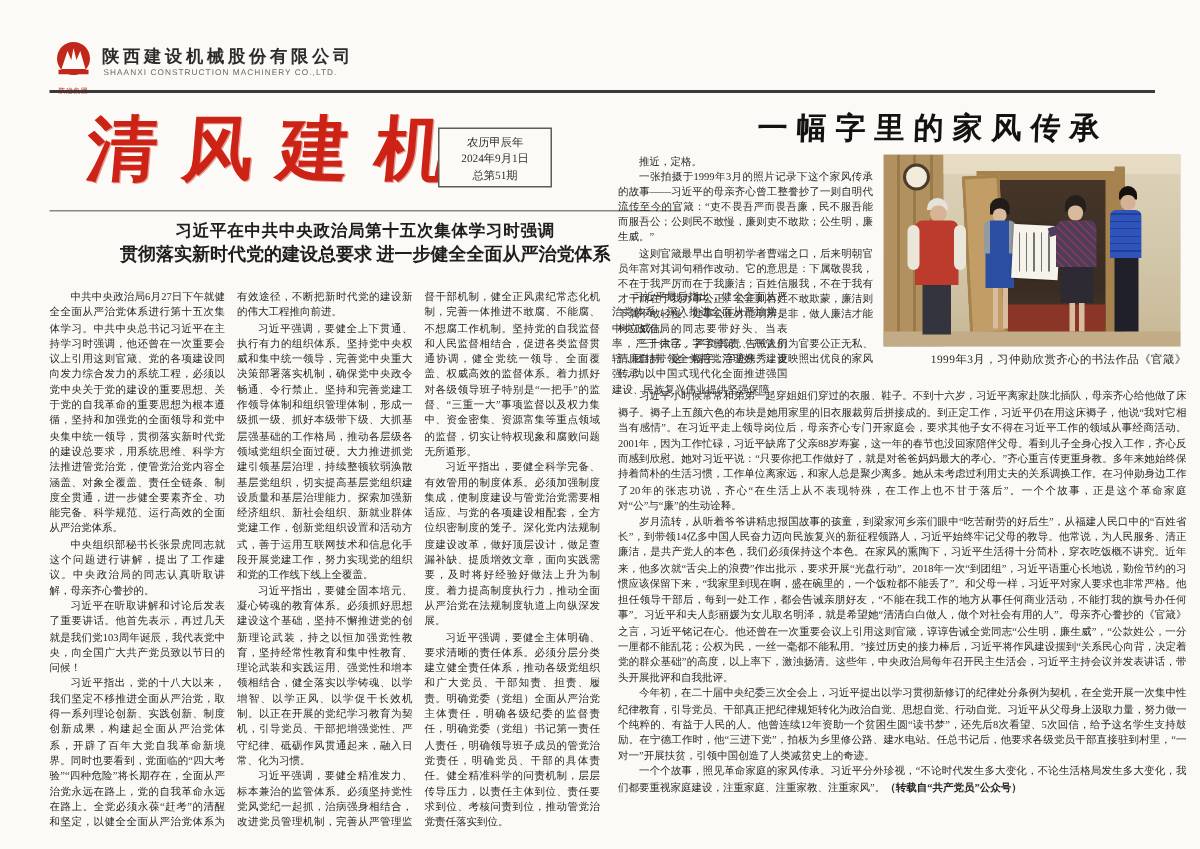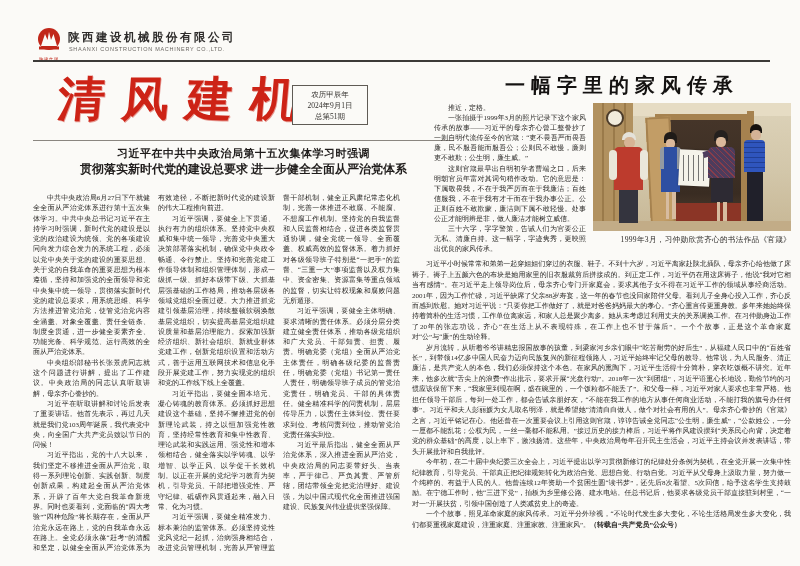"推近，定格。" .feature-intro { margin-left: 22px -> none }
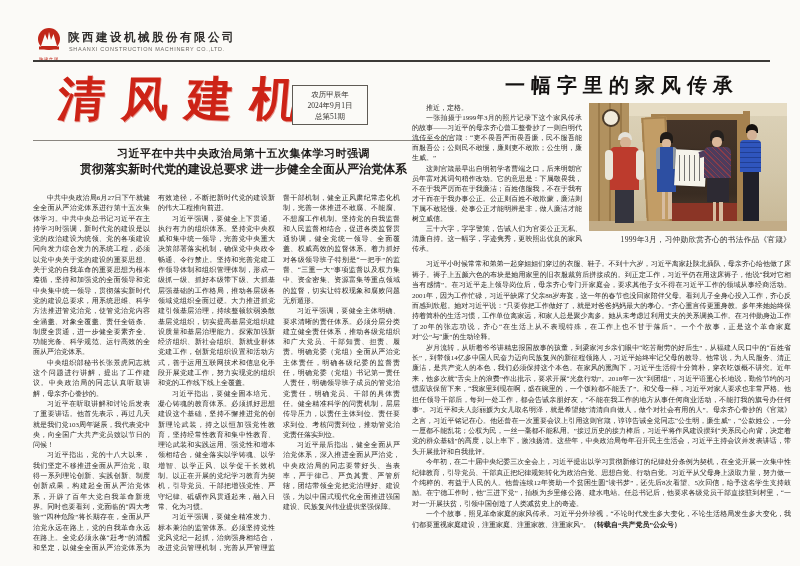"中共中央政治局6月27日下午就健全全面从严治党体系进行第十五次集体学习。中共中央" p { text: 新时代党的建设是以党的政治建设为统领 -> 他还曾在一次重要会议上引用这则官箴 }
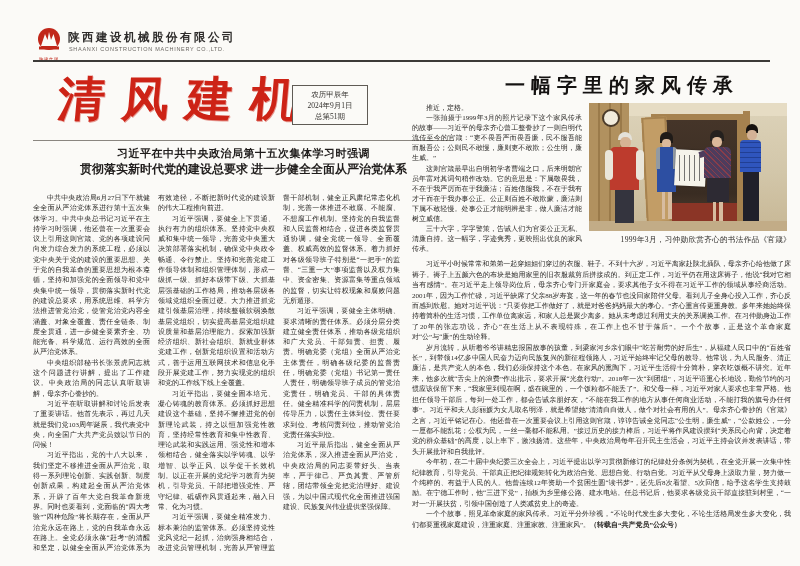"习近平指出，要健全科学完备、有效管用的制度体系。必须加强制度集成，使制度建设与管" p { html: none -> <p>习近平指出，要健全科学完备、有效管用的制度体系。必须加强制度集成，使制度建设与管党治党需要相适应、与党的各项建设相配套，全方位织密制度的笼子。深化党内法规制度建设改革，做好顶层设计，做足查漏补缺、提质增效文章，面向实践需要，及时将好经验好做法上升为制度。着力提高制度执行力，推动全面从严治党在法规制度轨道上向纵深发展。</p> }
